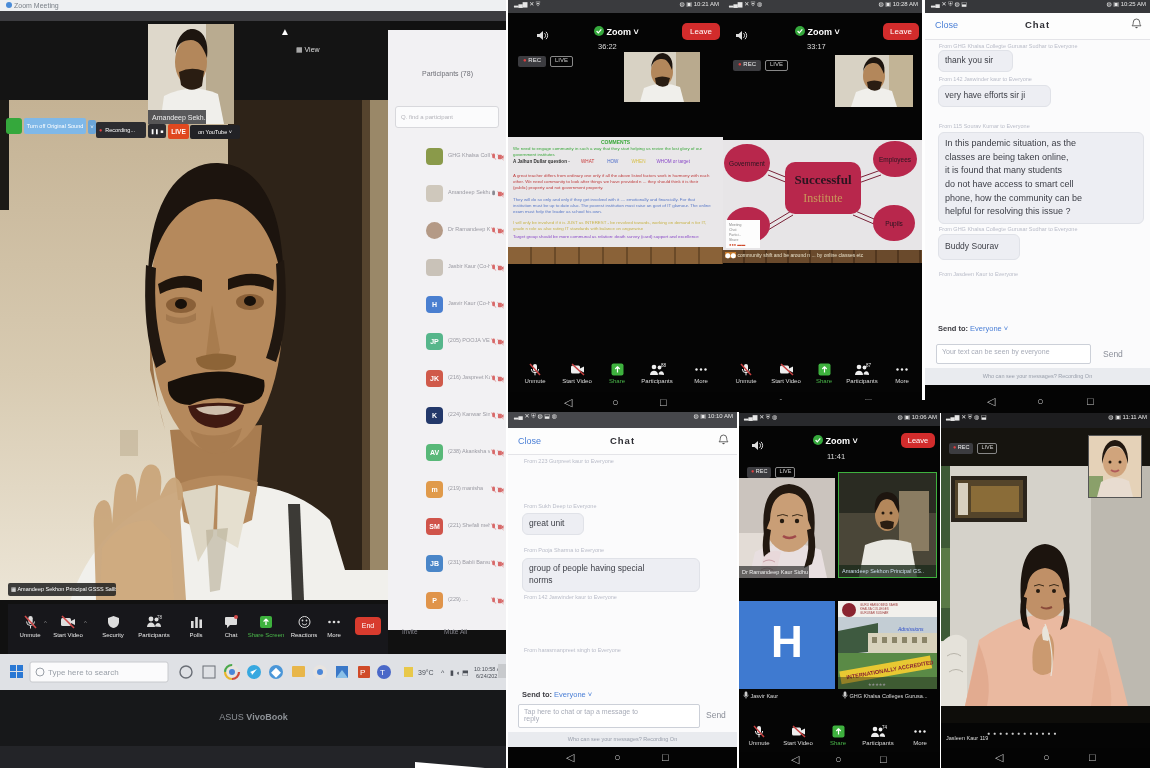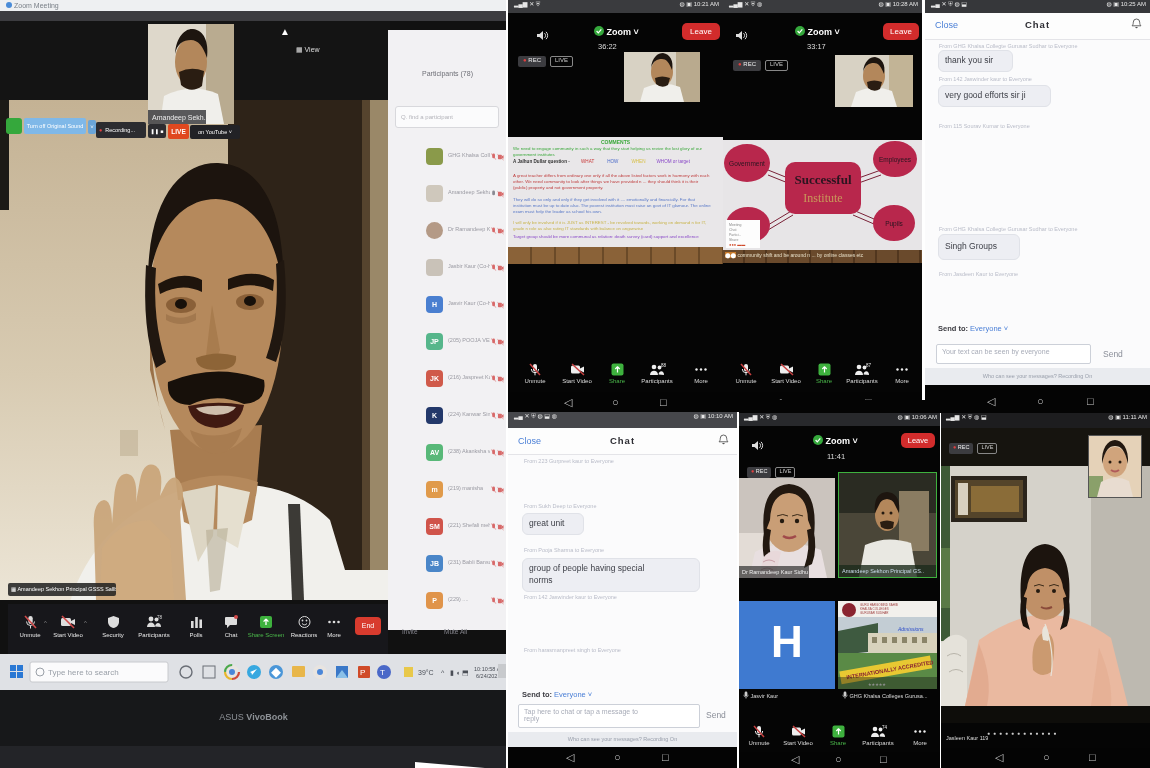"very good efforts sir ji" div.bub { text: good -> have }
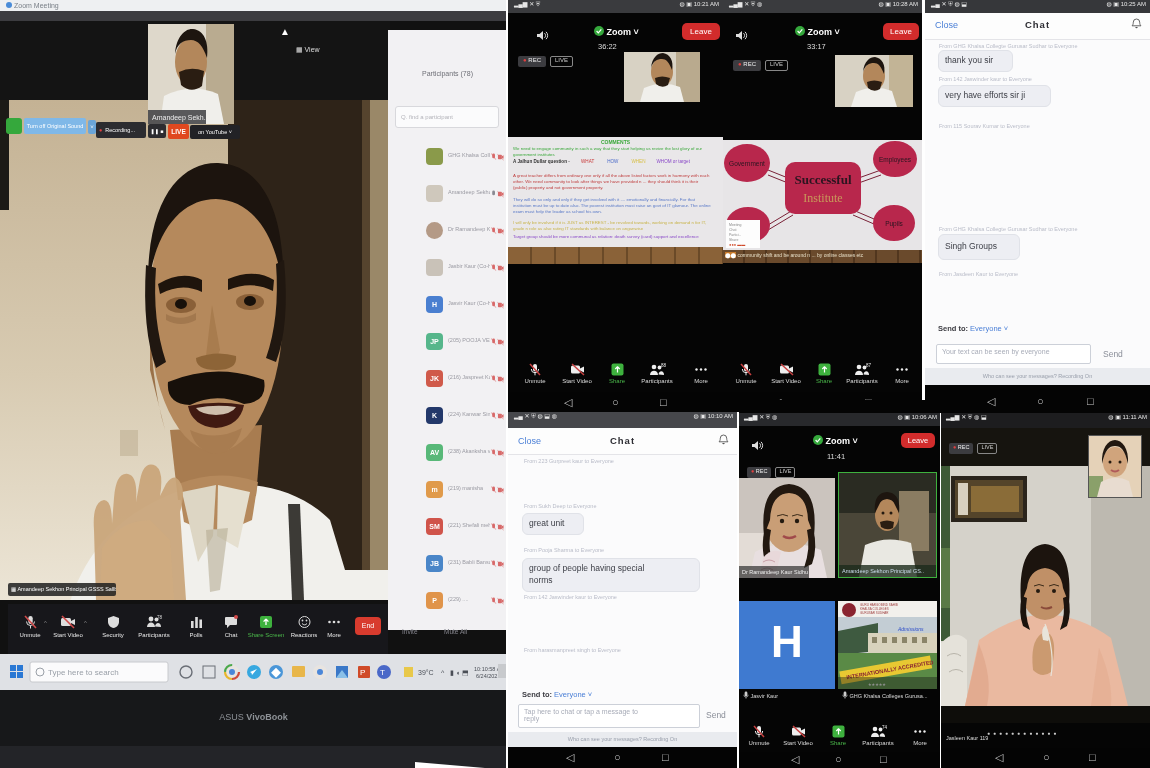"In this pandemic situation, as" div.bub { html: none -> <div>In this pandemic situation, as the<br>classes are being taken online,<br>it is found that many students<br>do not have access to smart cell<br>phone, how the community can be<br>helpful for resolving this issue ?</div> }
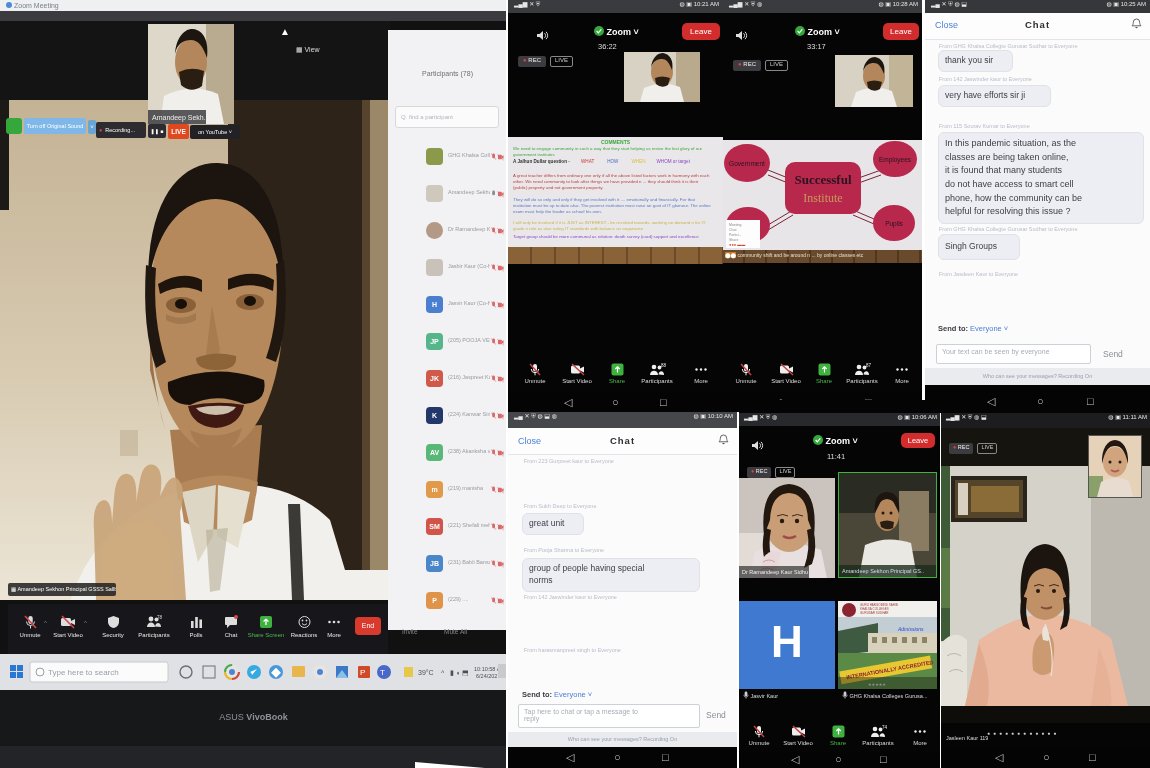"Singh Groups" div.bub { text: Singh Groups -> Buddy Sourav }
